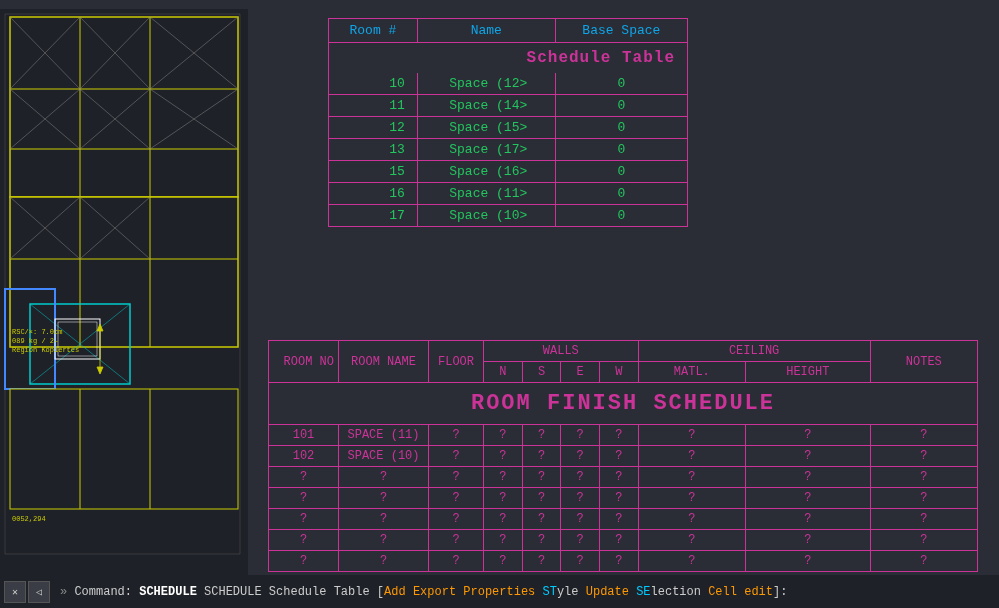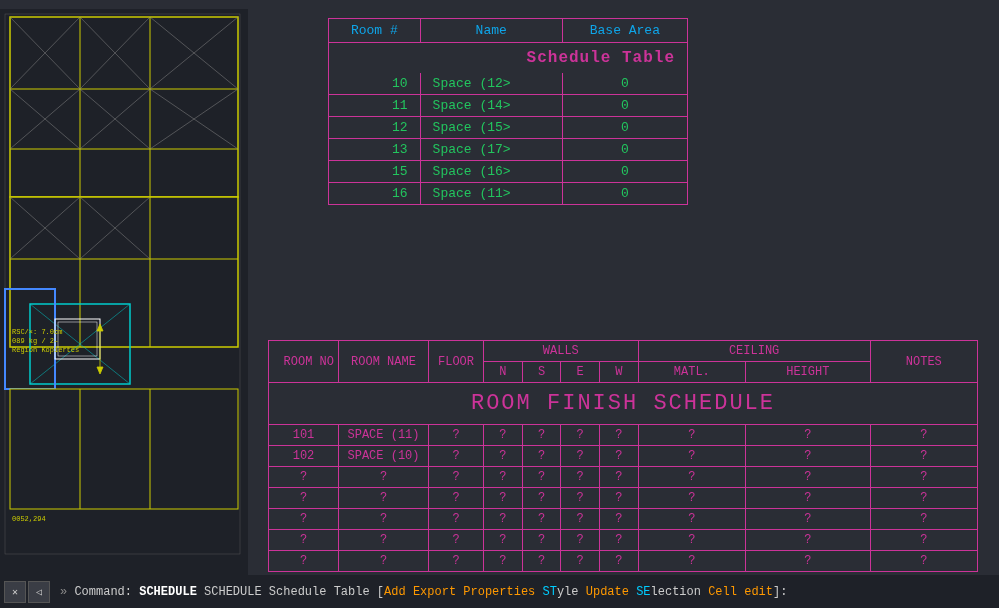"Base Area" td { text: Area -> Space }
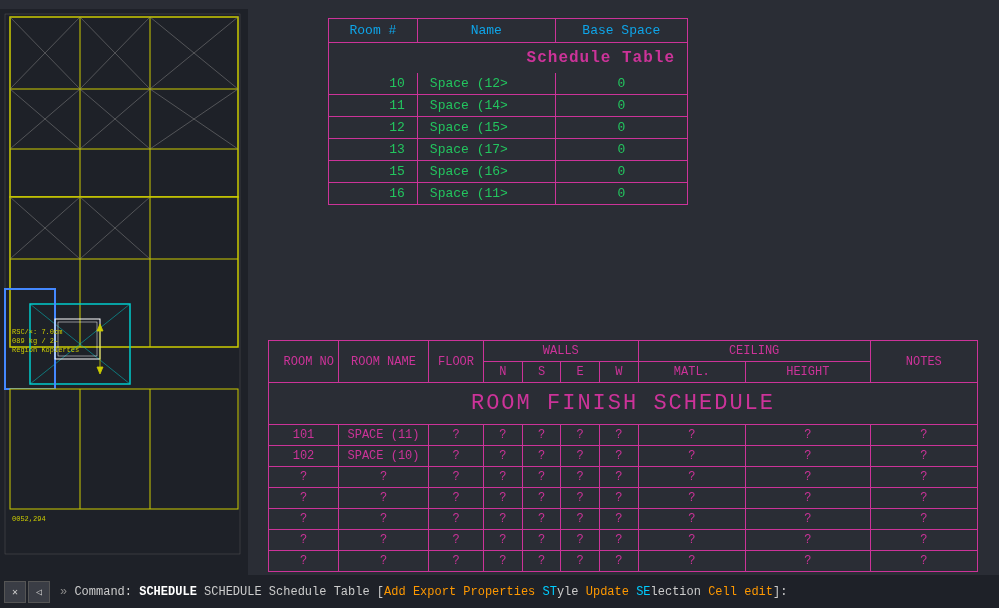"Space (12>" .schedule-table tbody tr td:nth-child(2) { text-align: left -> center }
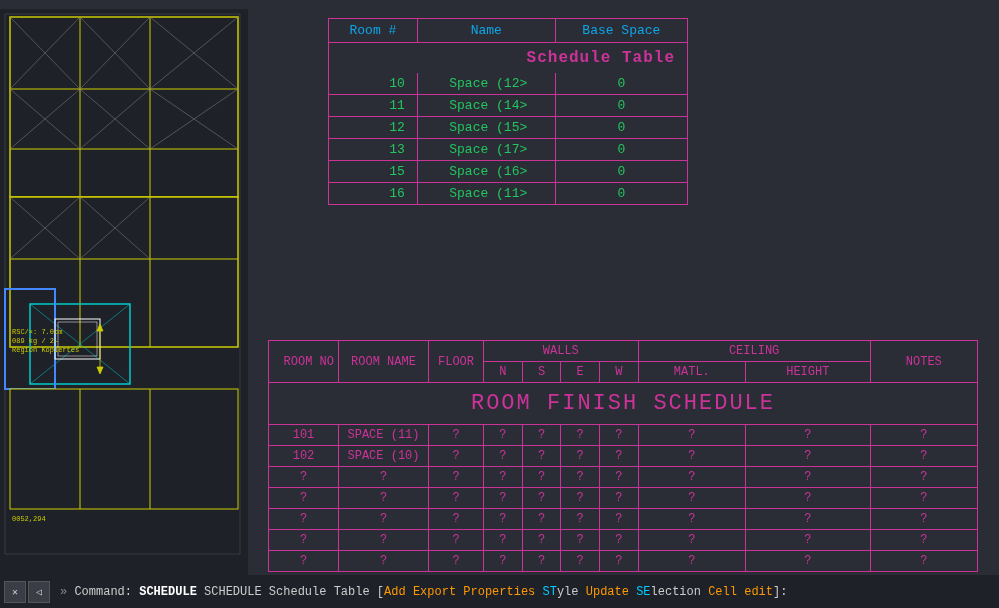"17" tr { html: none -> <tr> <td>17</td> <td>Space (10&gt;</td> <td>0</td> </tr> }
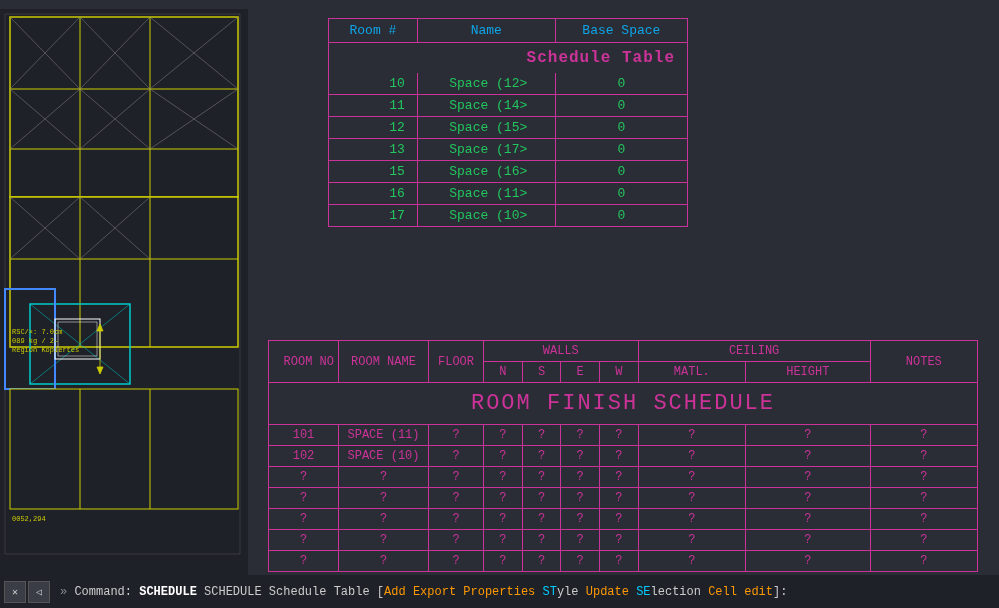"ROOM FINISH SCHEDULE" .finish-table .main-title td { font-weight: normal -> bold }
